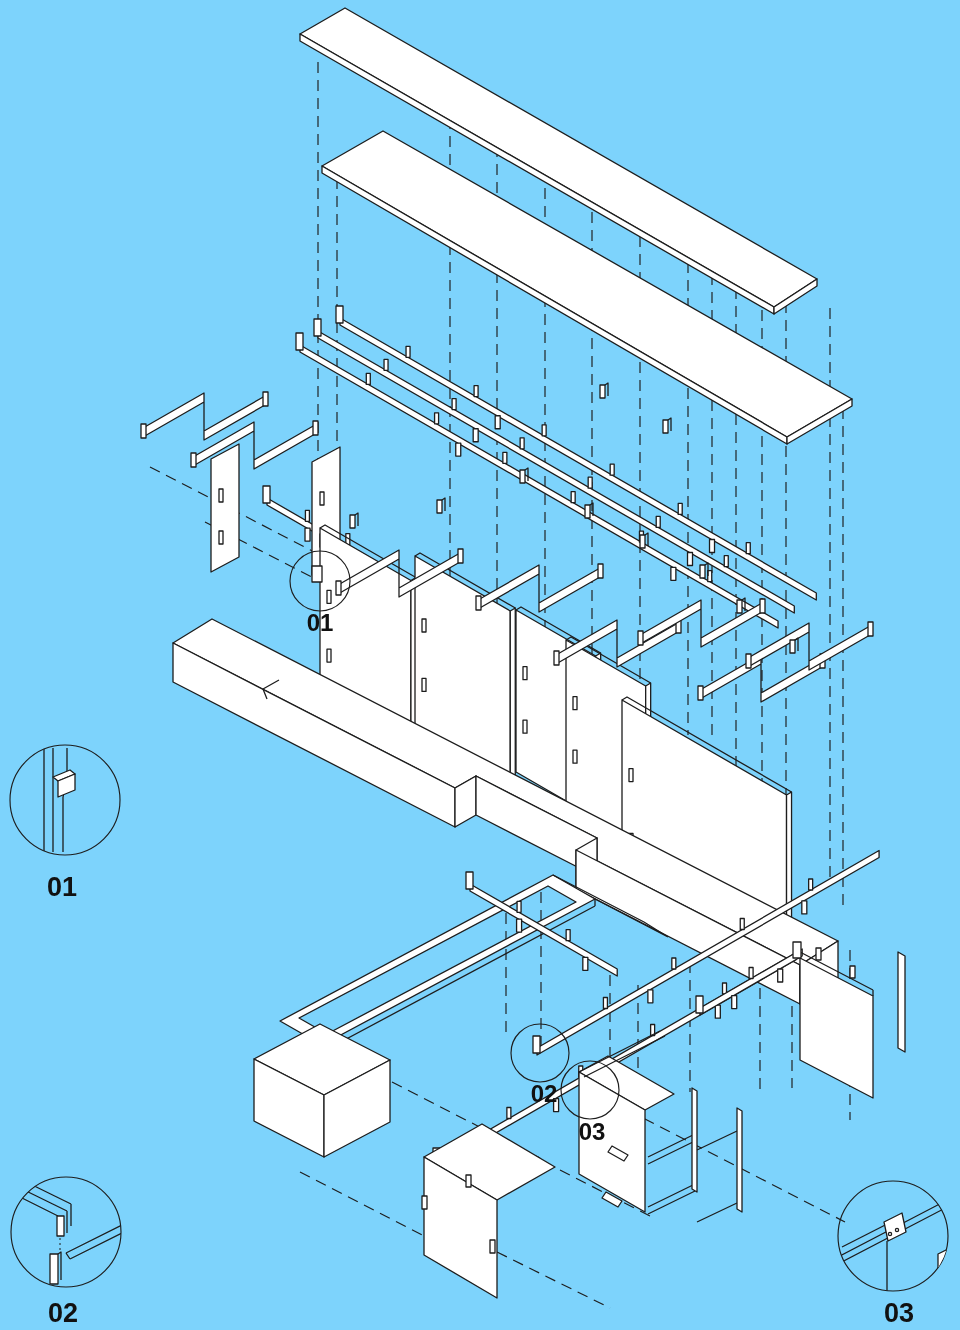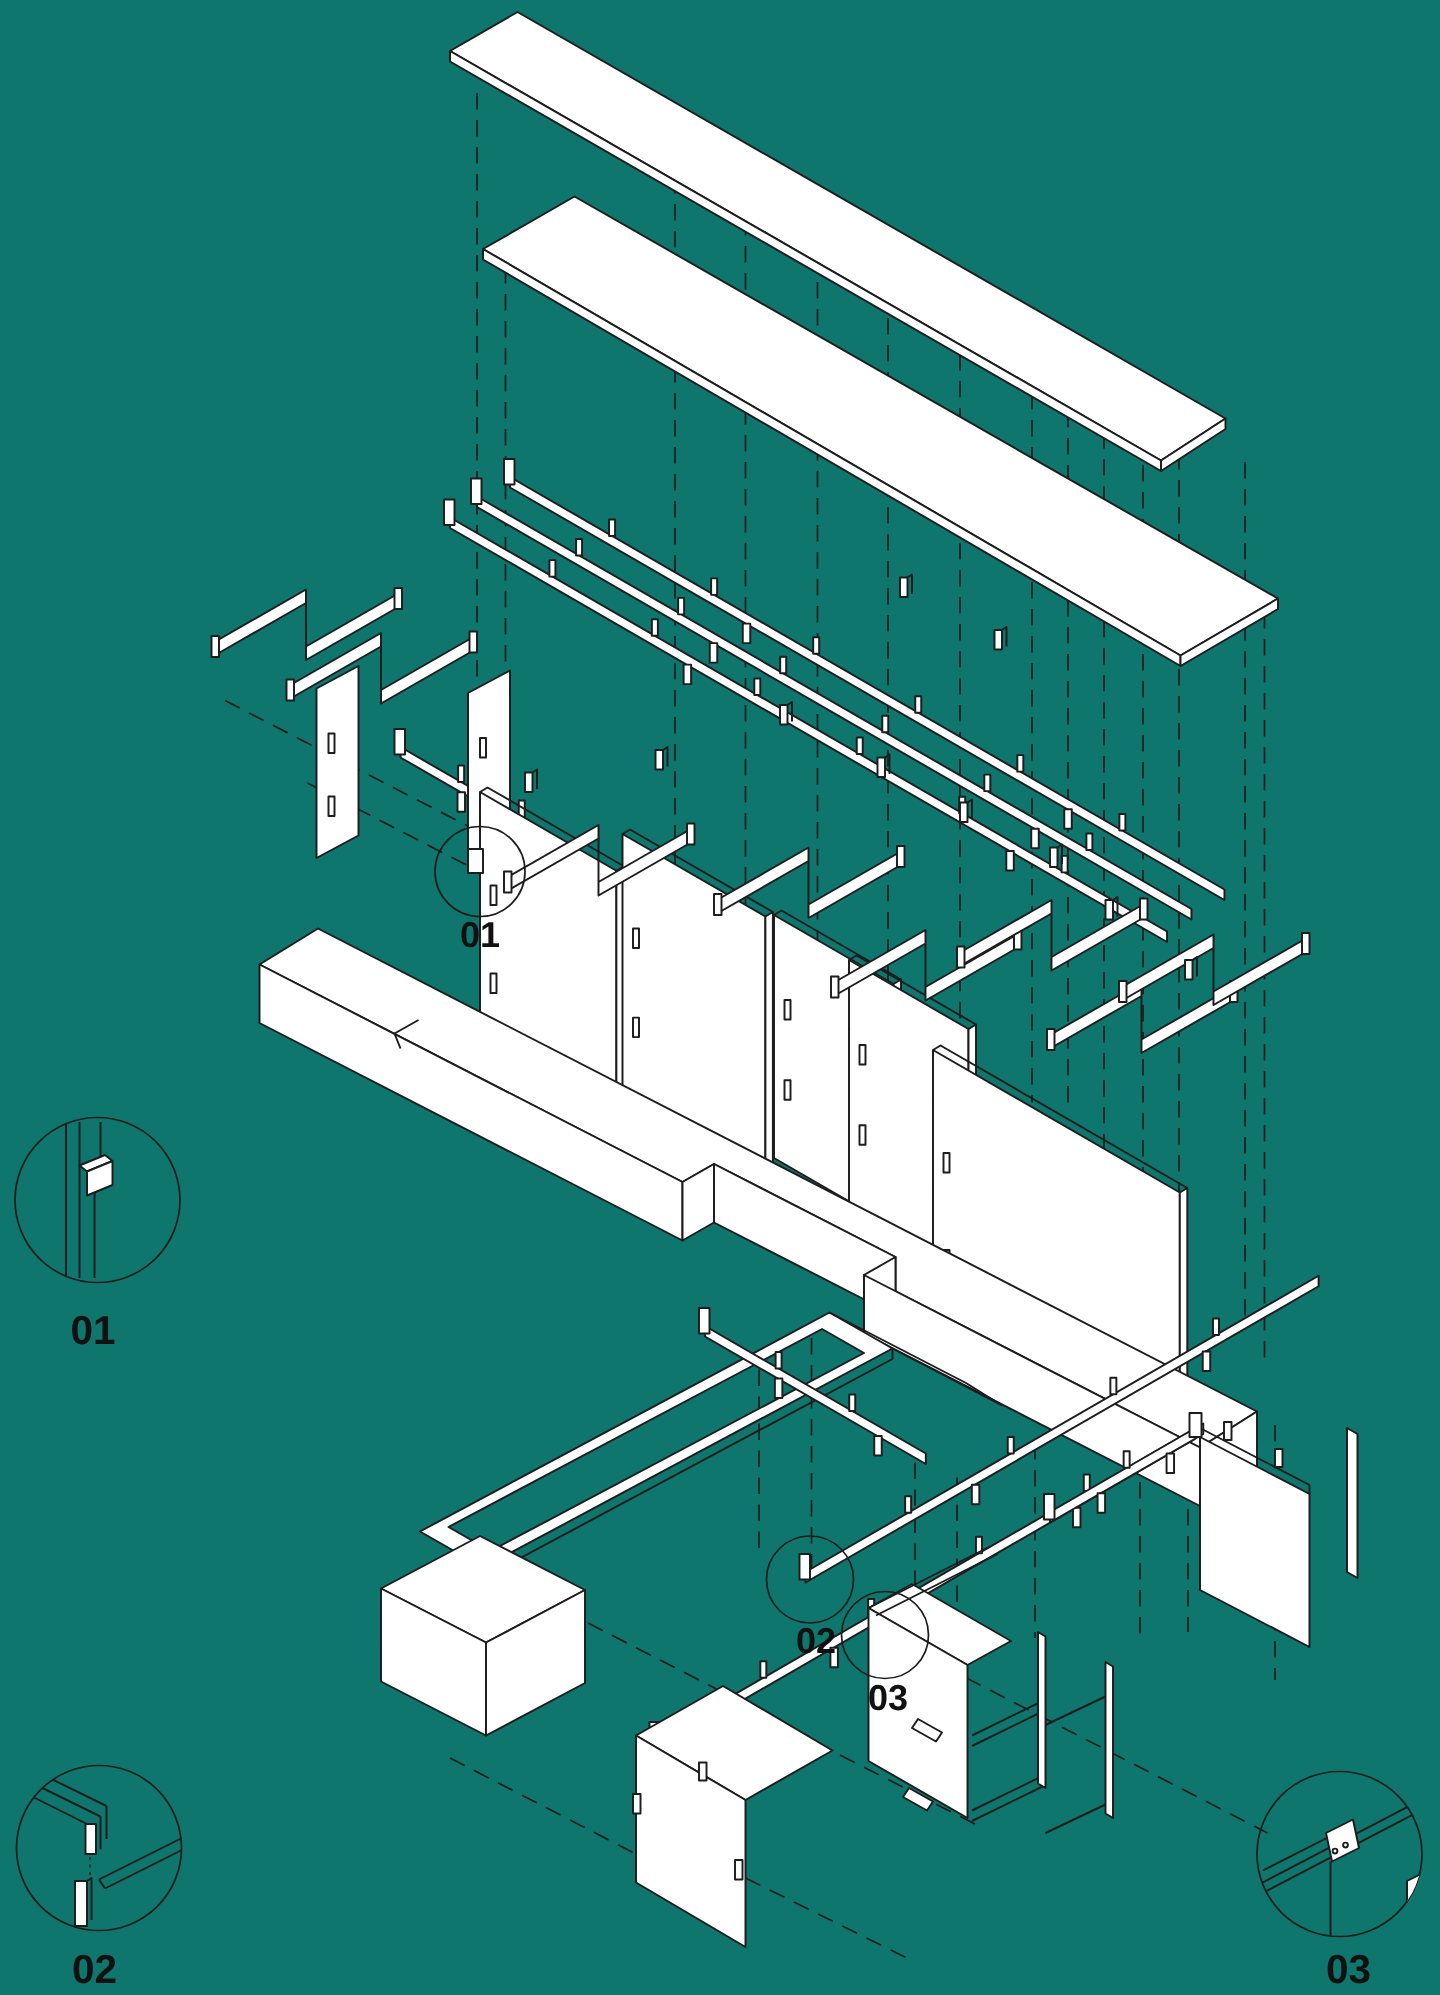"01" .stage { background: #0f766e -> #7dd3fc }
